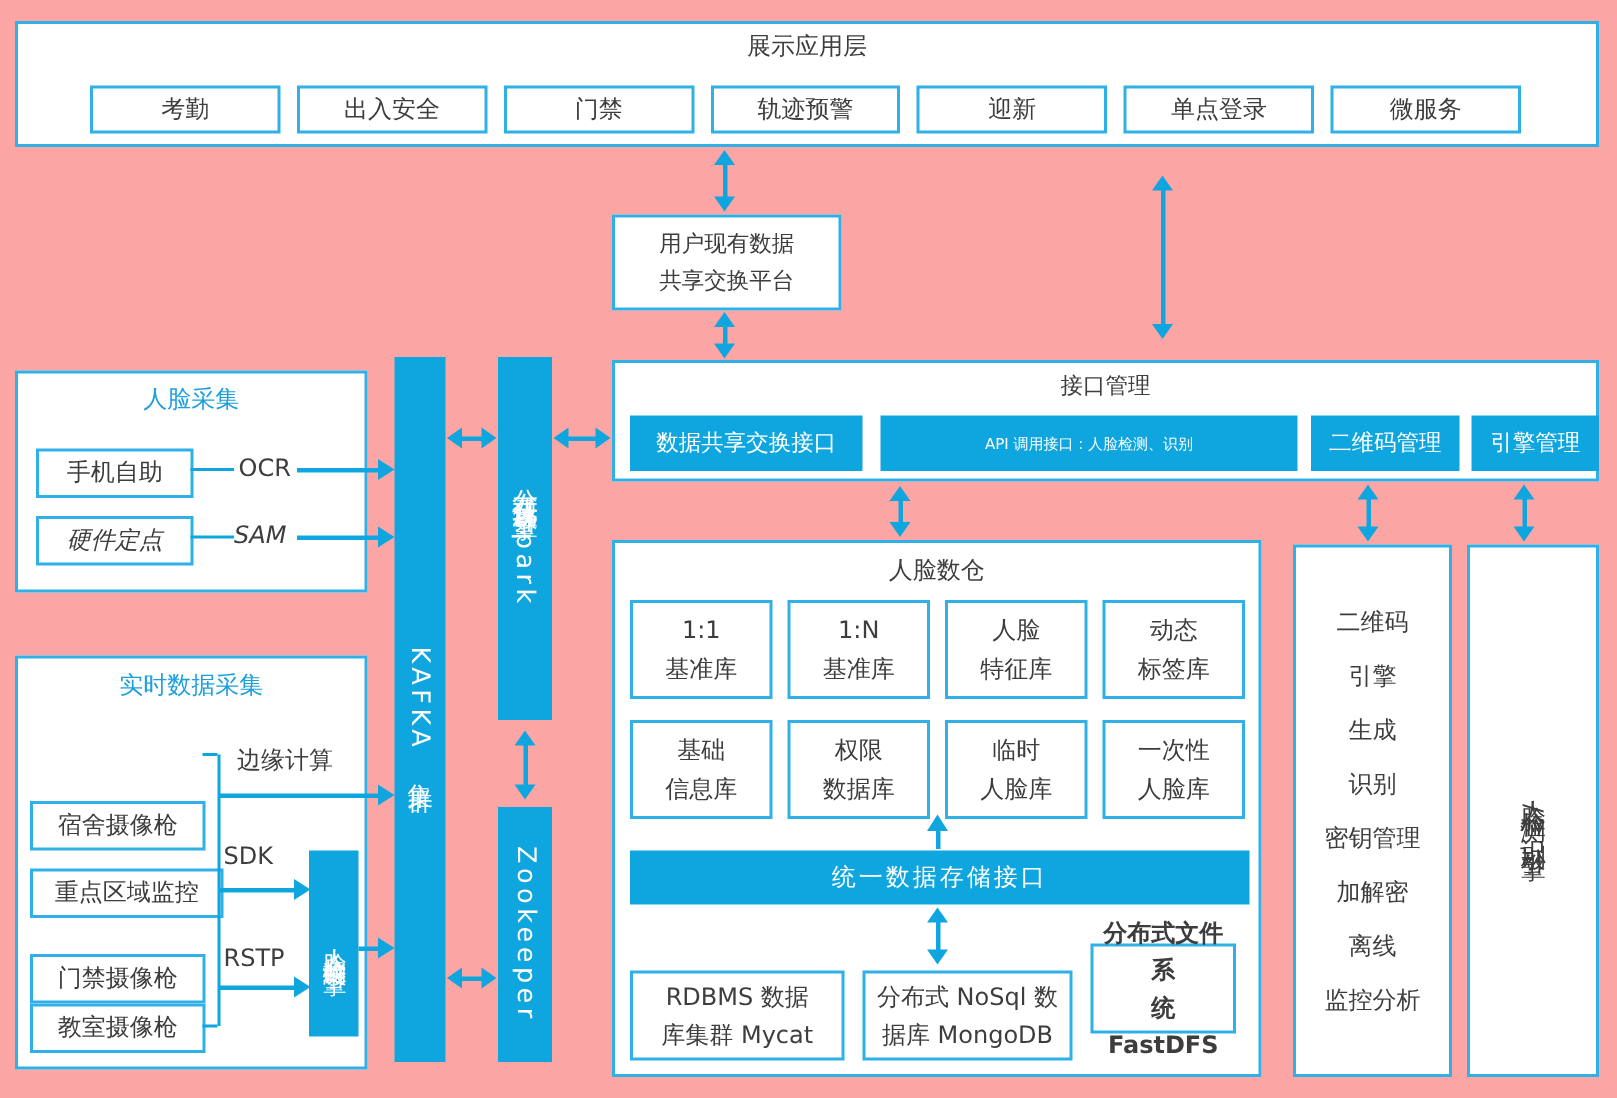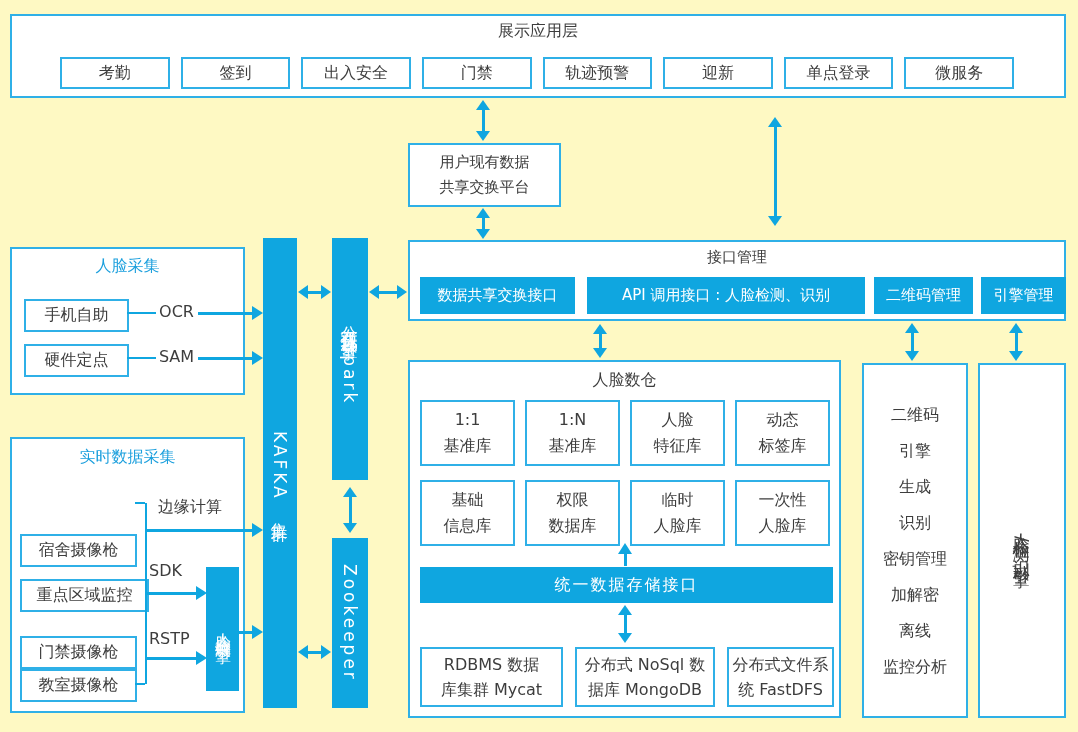"展示应用层" #canvas { background: #fef9c3 -> #fca5a5 }
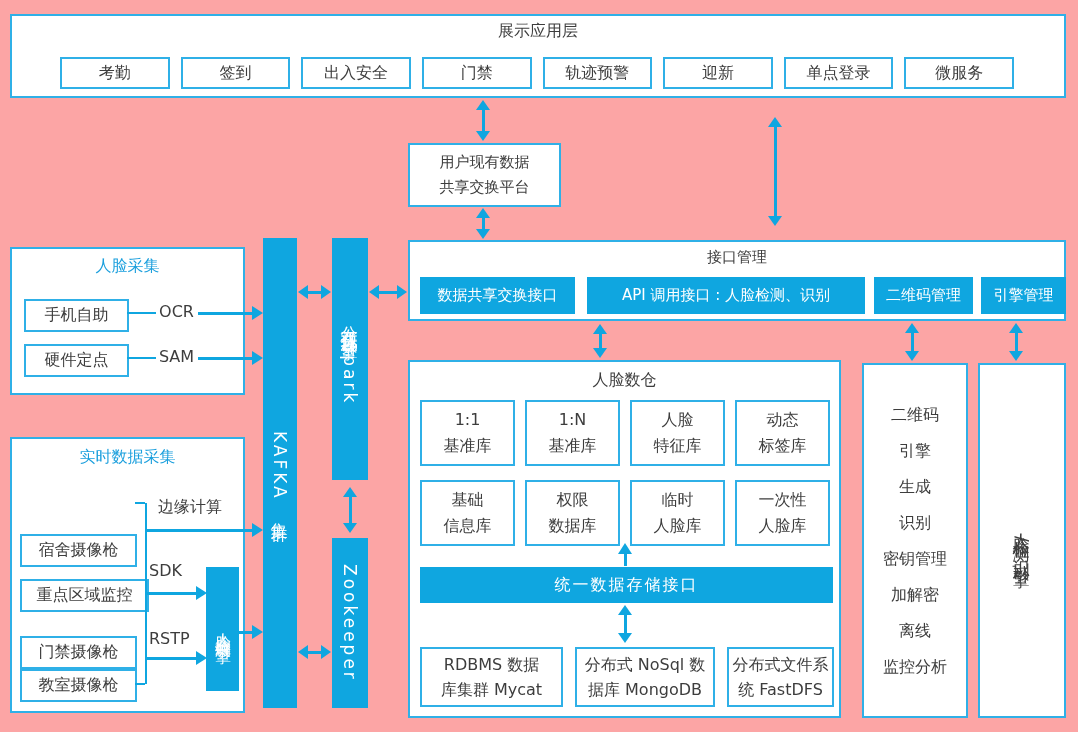"签到" div.ibox { html: <div>签到</div> -> none }
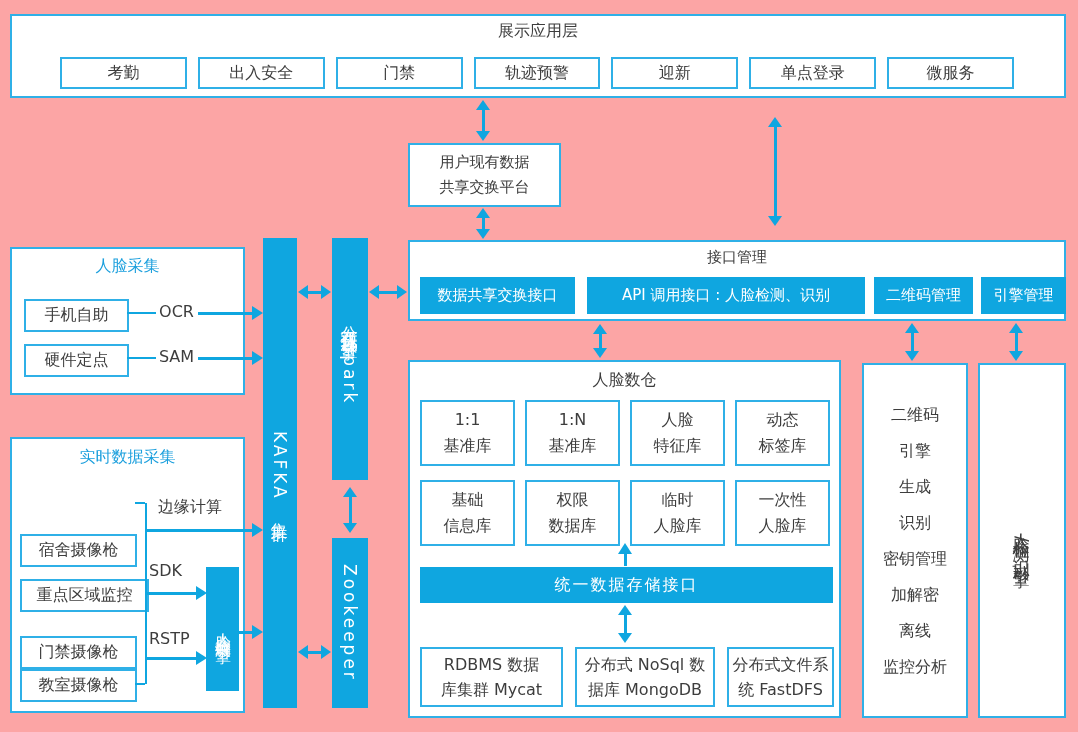"API 调用接口 : 人脸检测、识别" div.fbtn { font-size: 15px -> 10px }
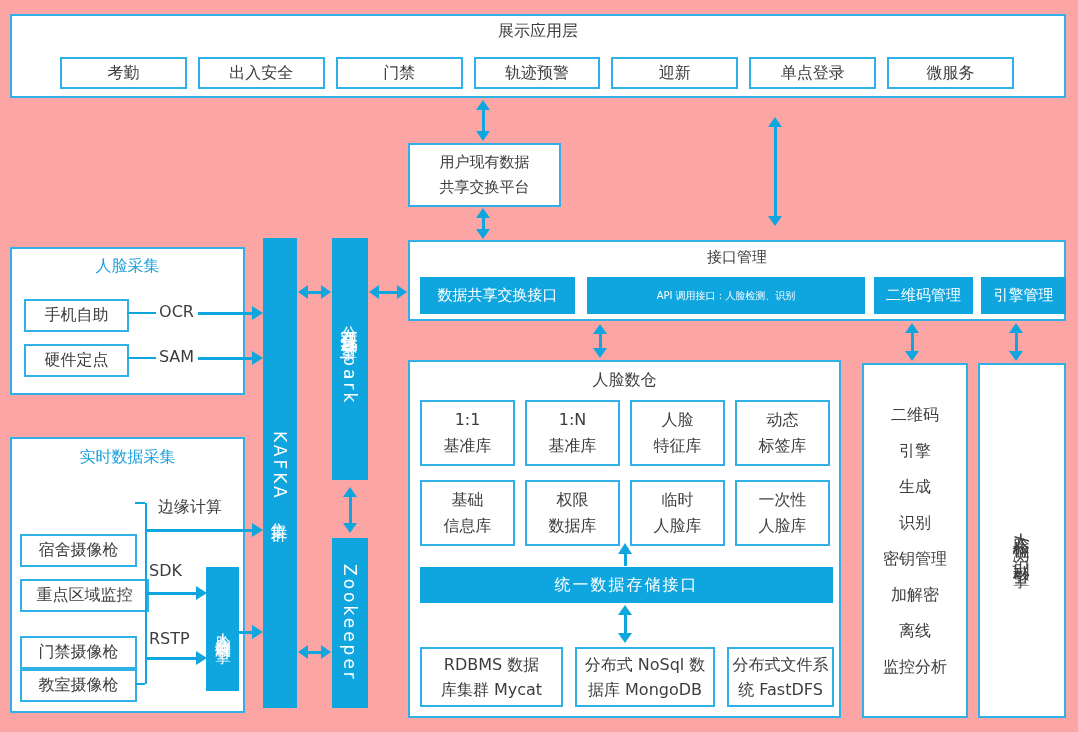"硬件定点" div.ibox { font-style: none -> italic }
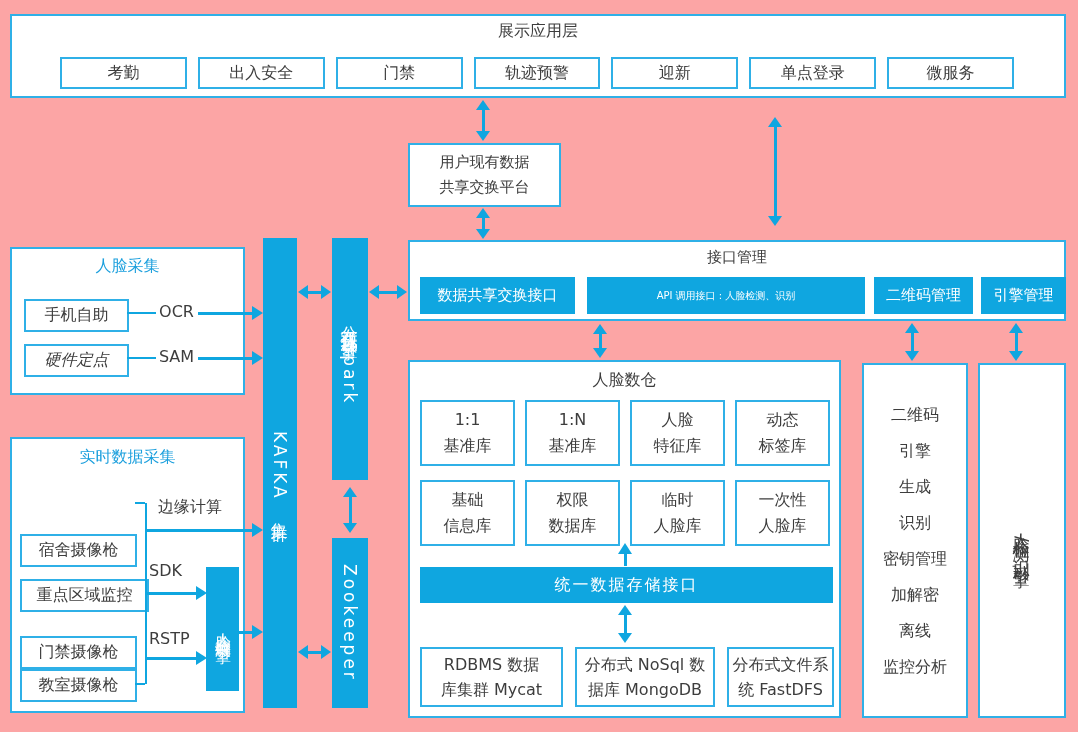"SAM" div.lbl { font-style: none -> italic; text-align: center -> none }
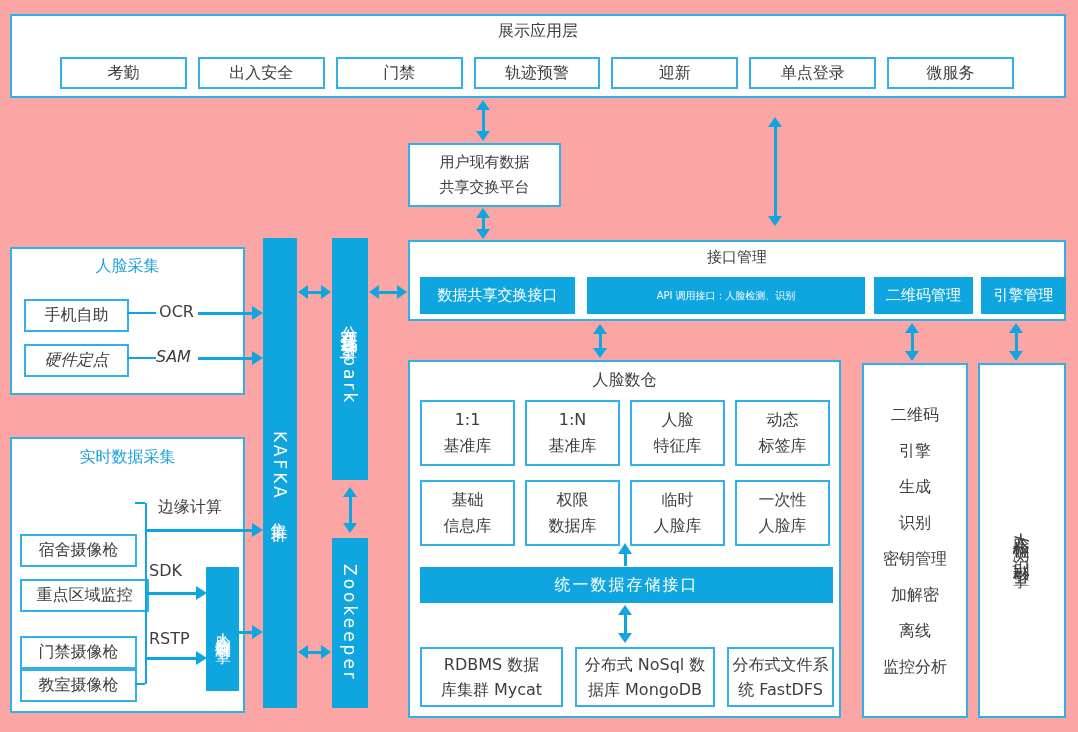"分布式文件系" div.ibox { font-weight: none -> bold; top: 285px -> 267px; width: 107px -> 97px }
